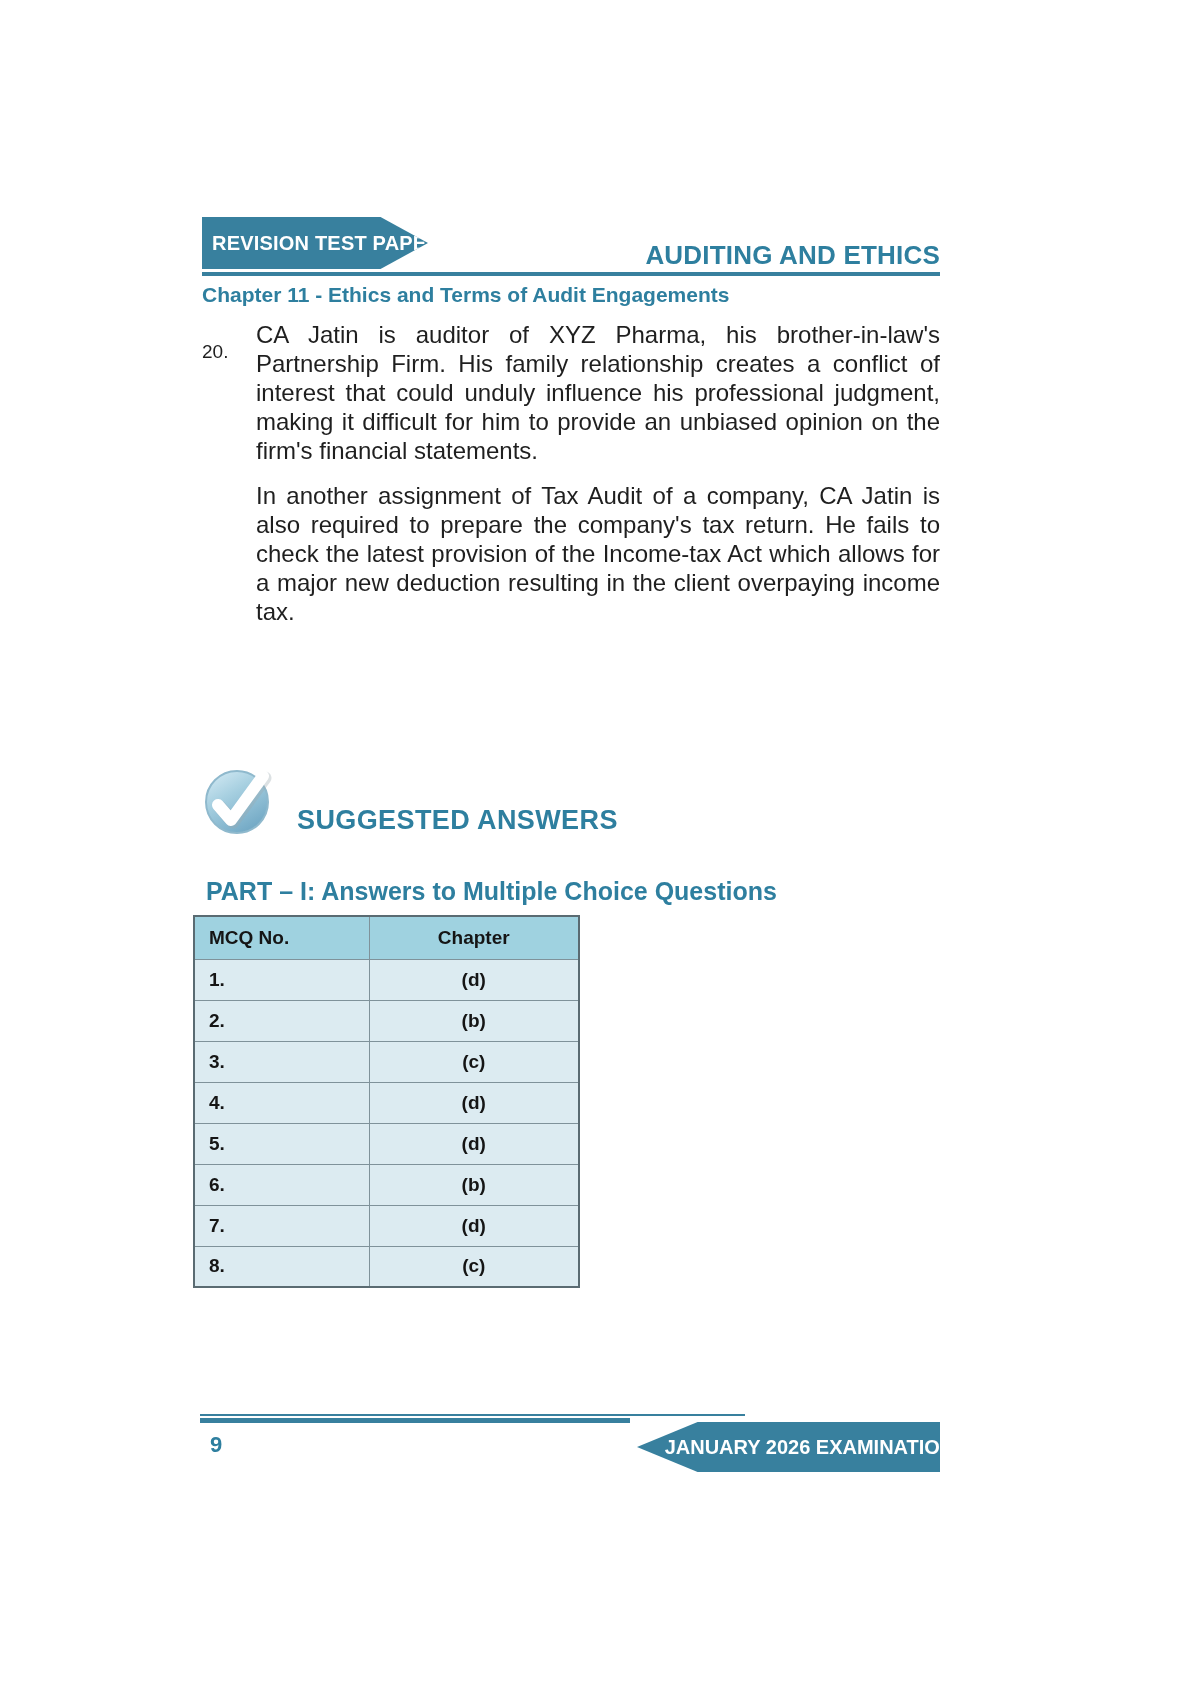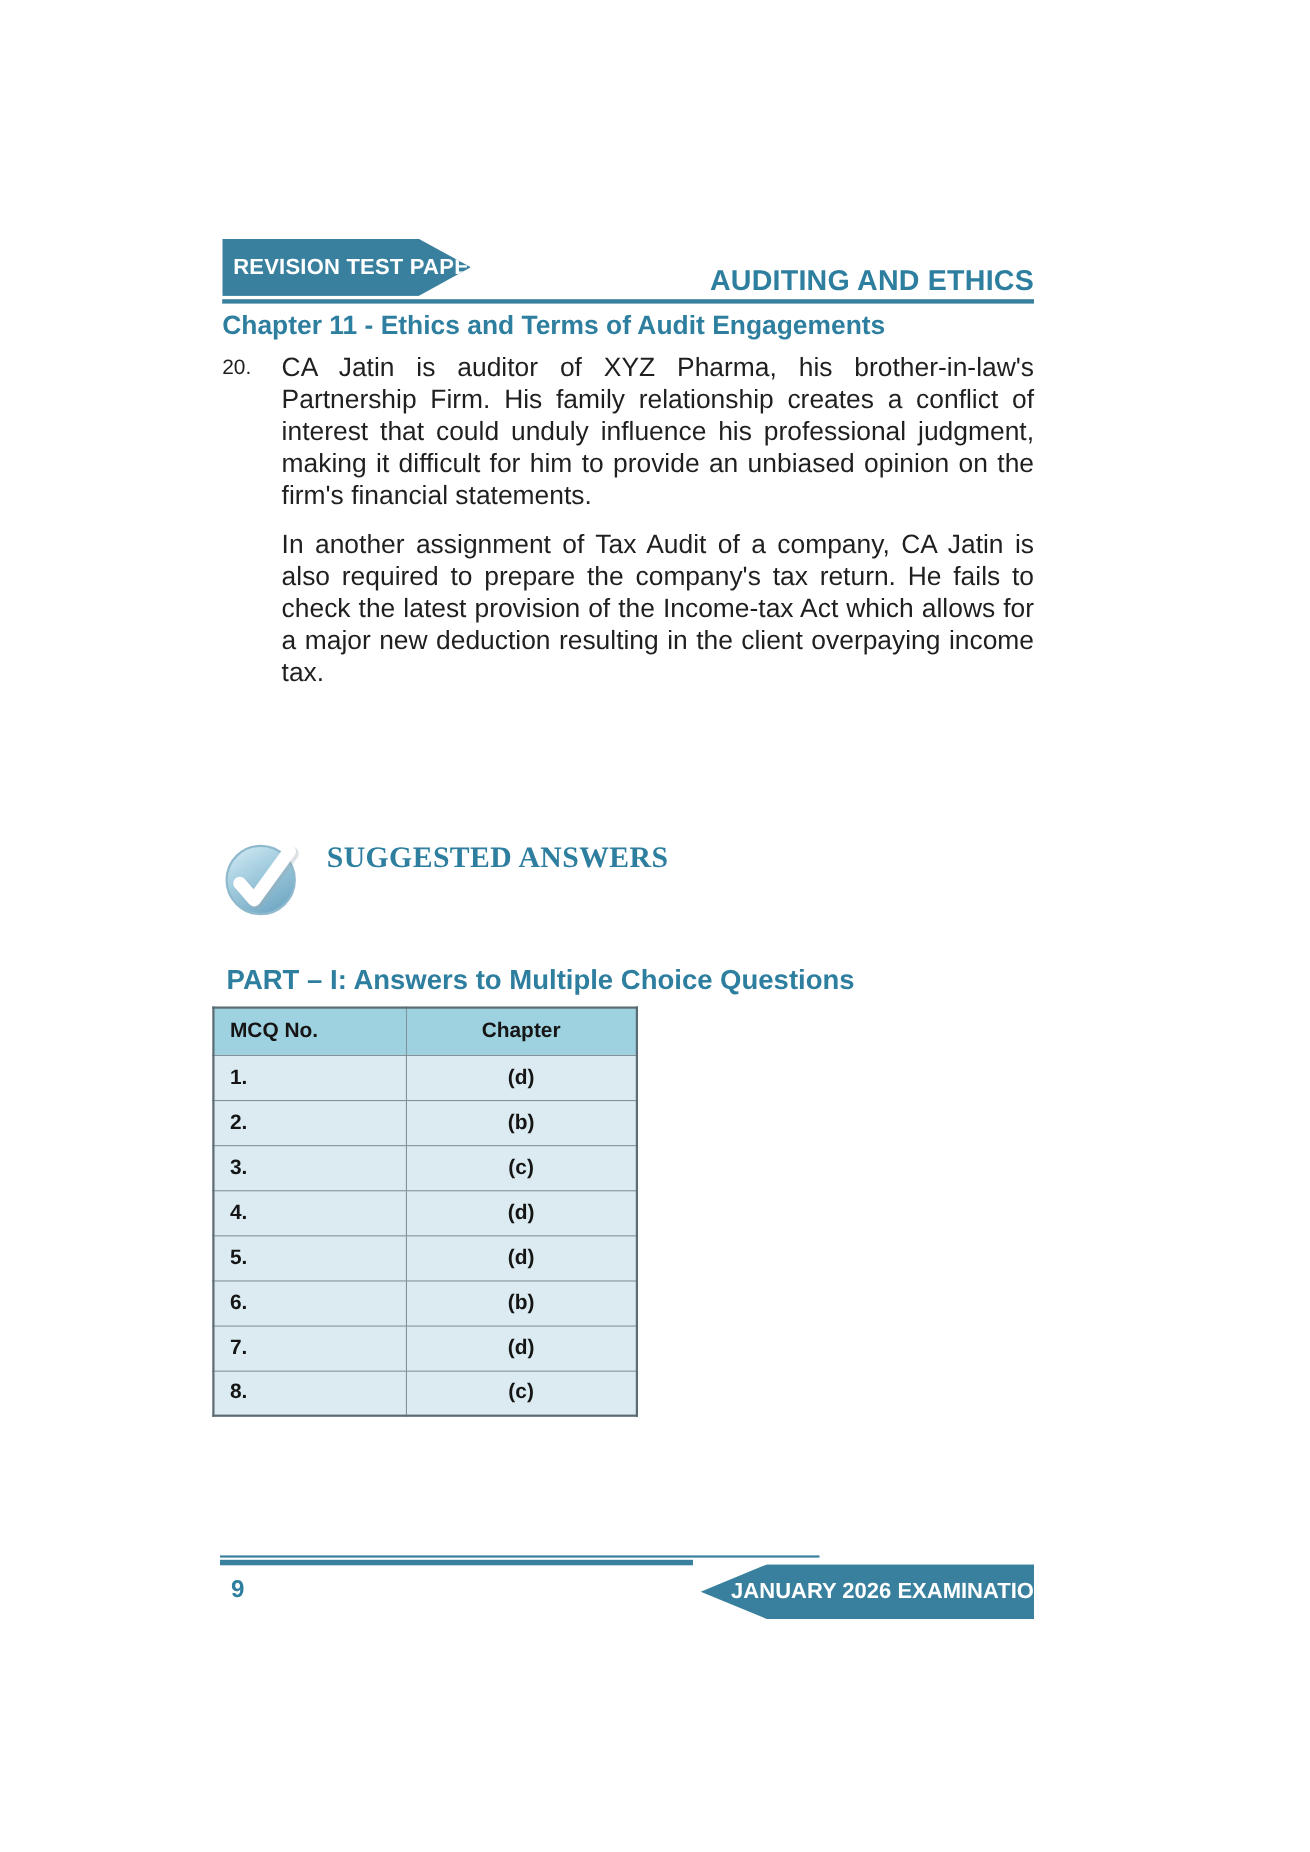"Chapter 11 - Ethics and" .chapter-heading { font-size: 24px -> 21px }
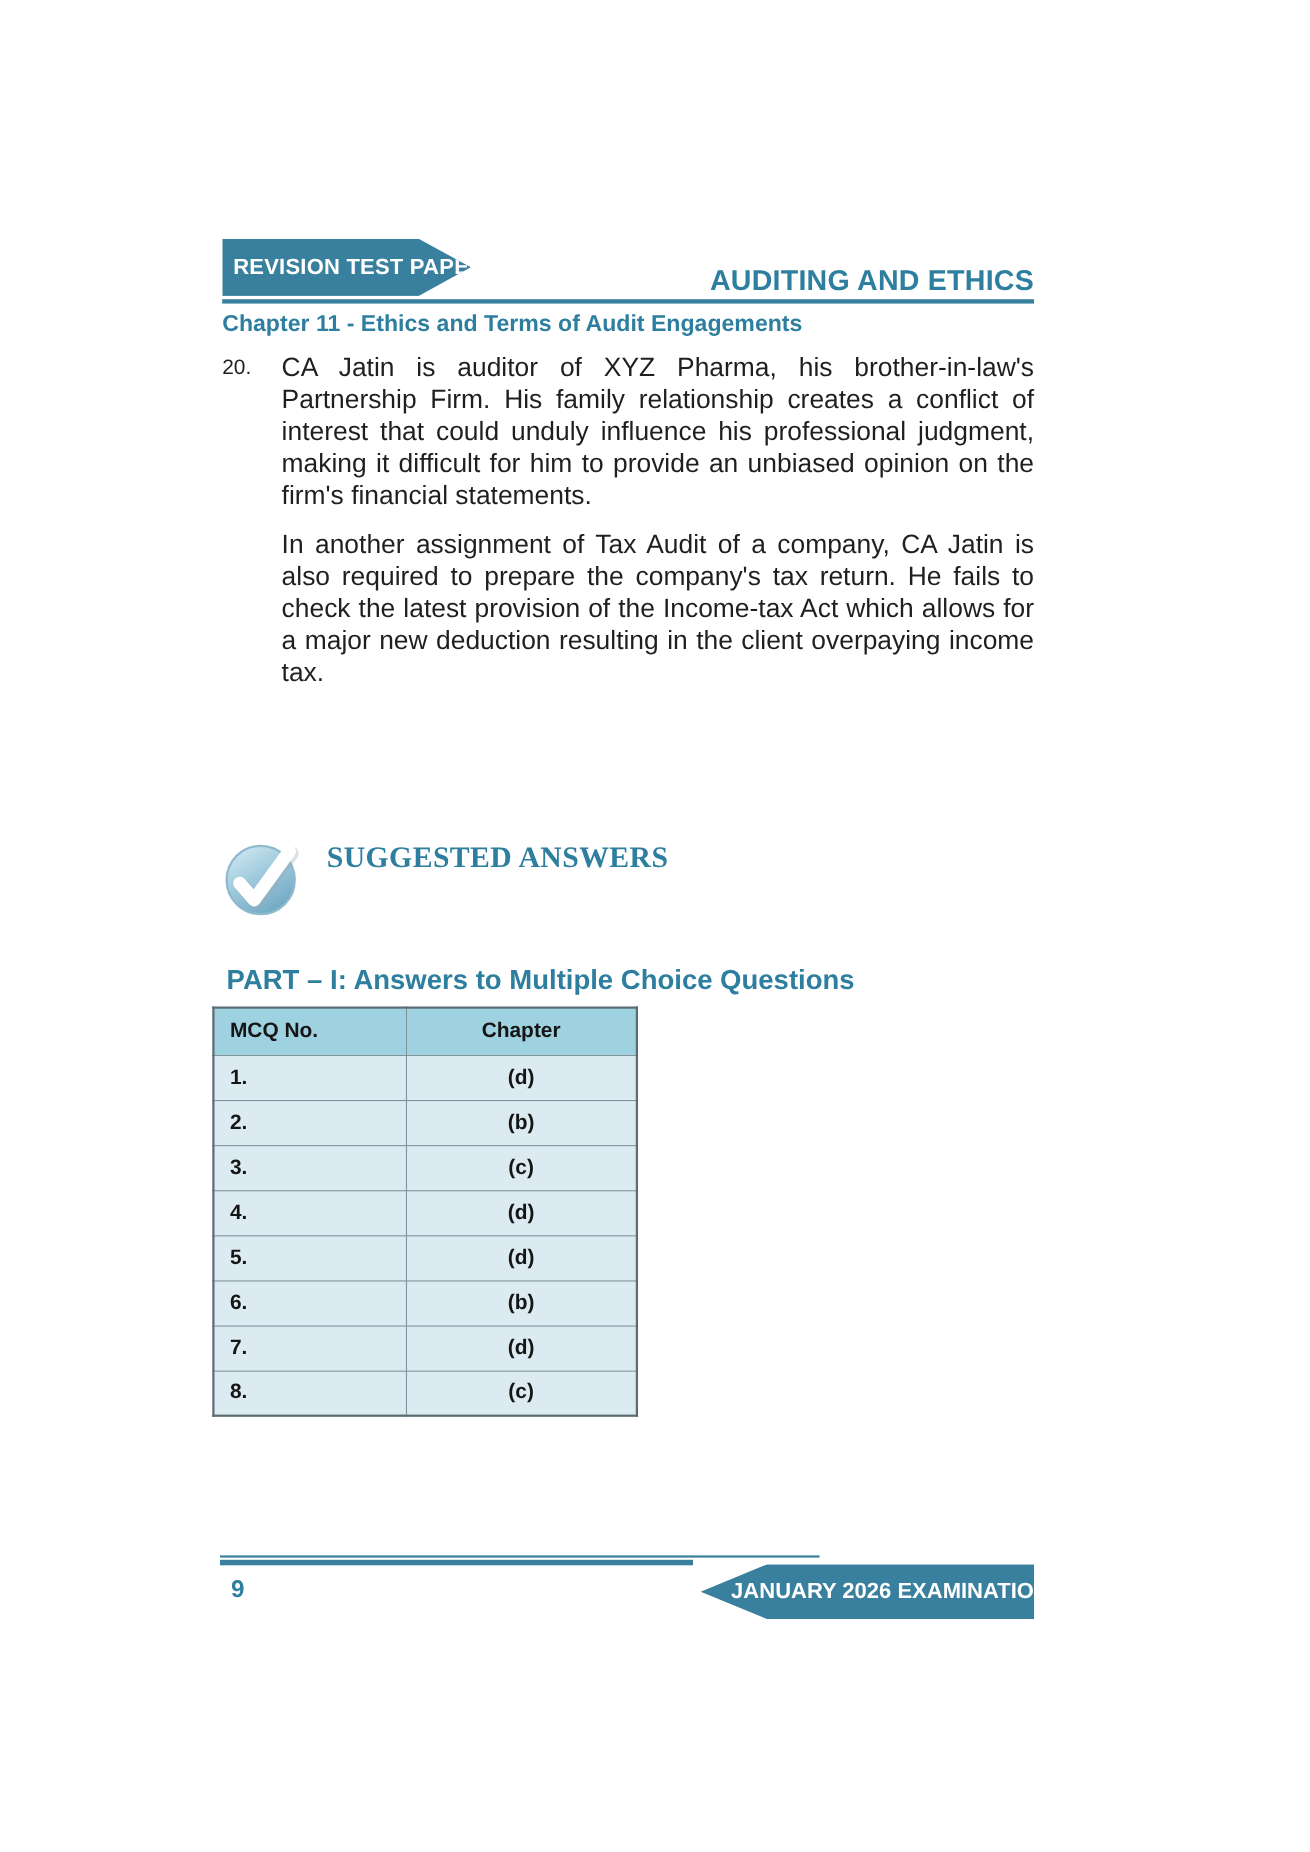"20." .q-number { margin-top: none -> 17px }
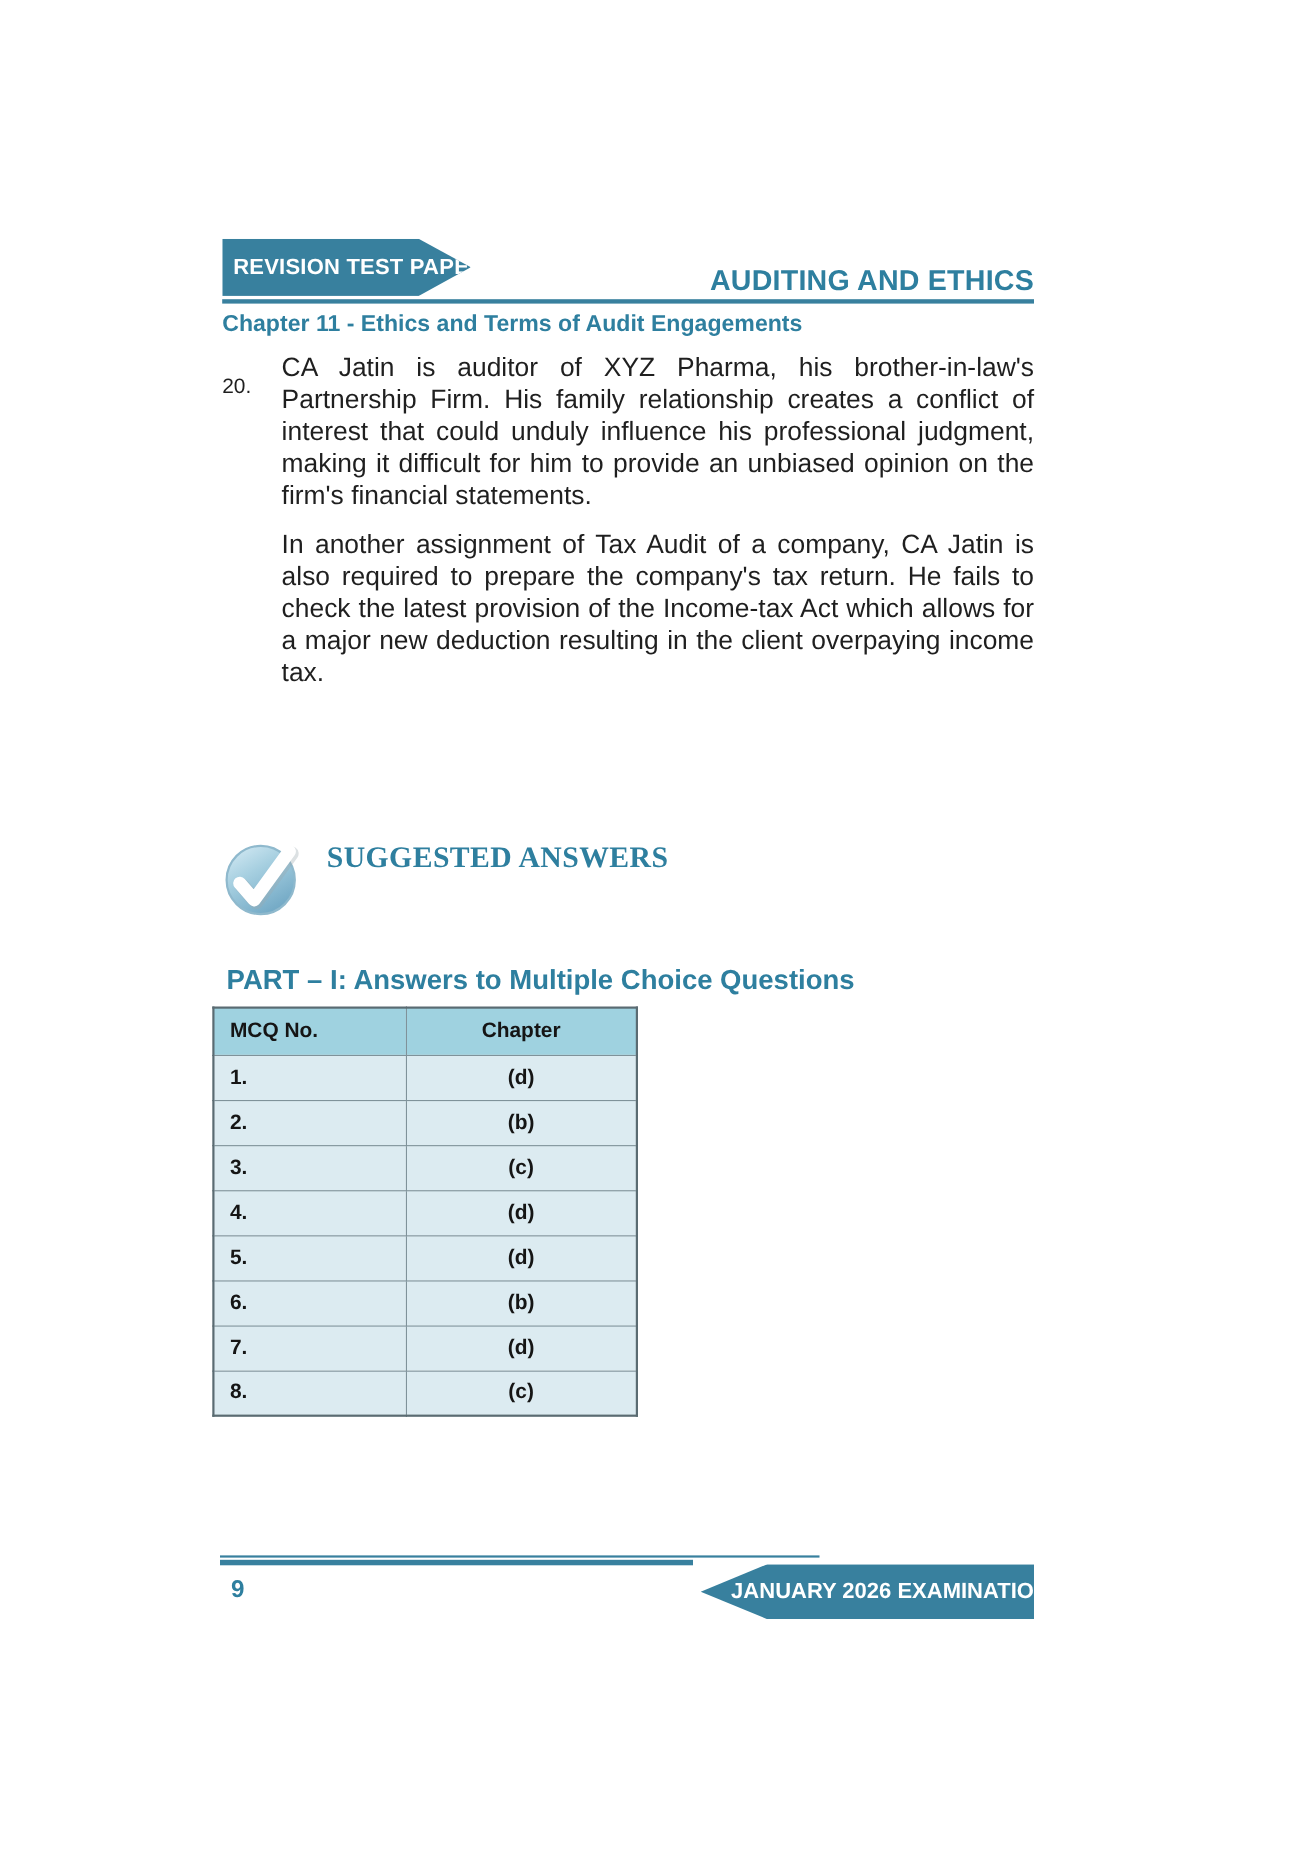"SUGGESTED ANSWERS" .suggested { align-items: flex-start -> flex-end; font-family: Liberation Serif, serif -> none }
